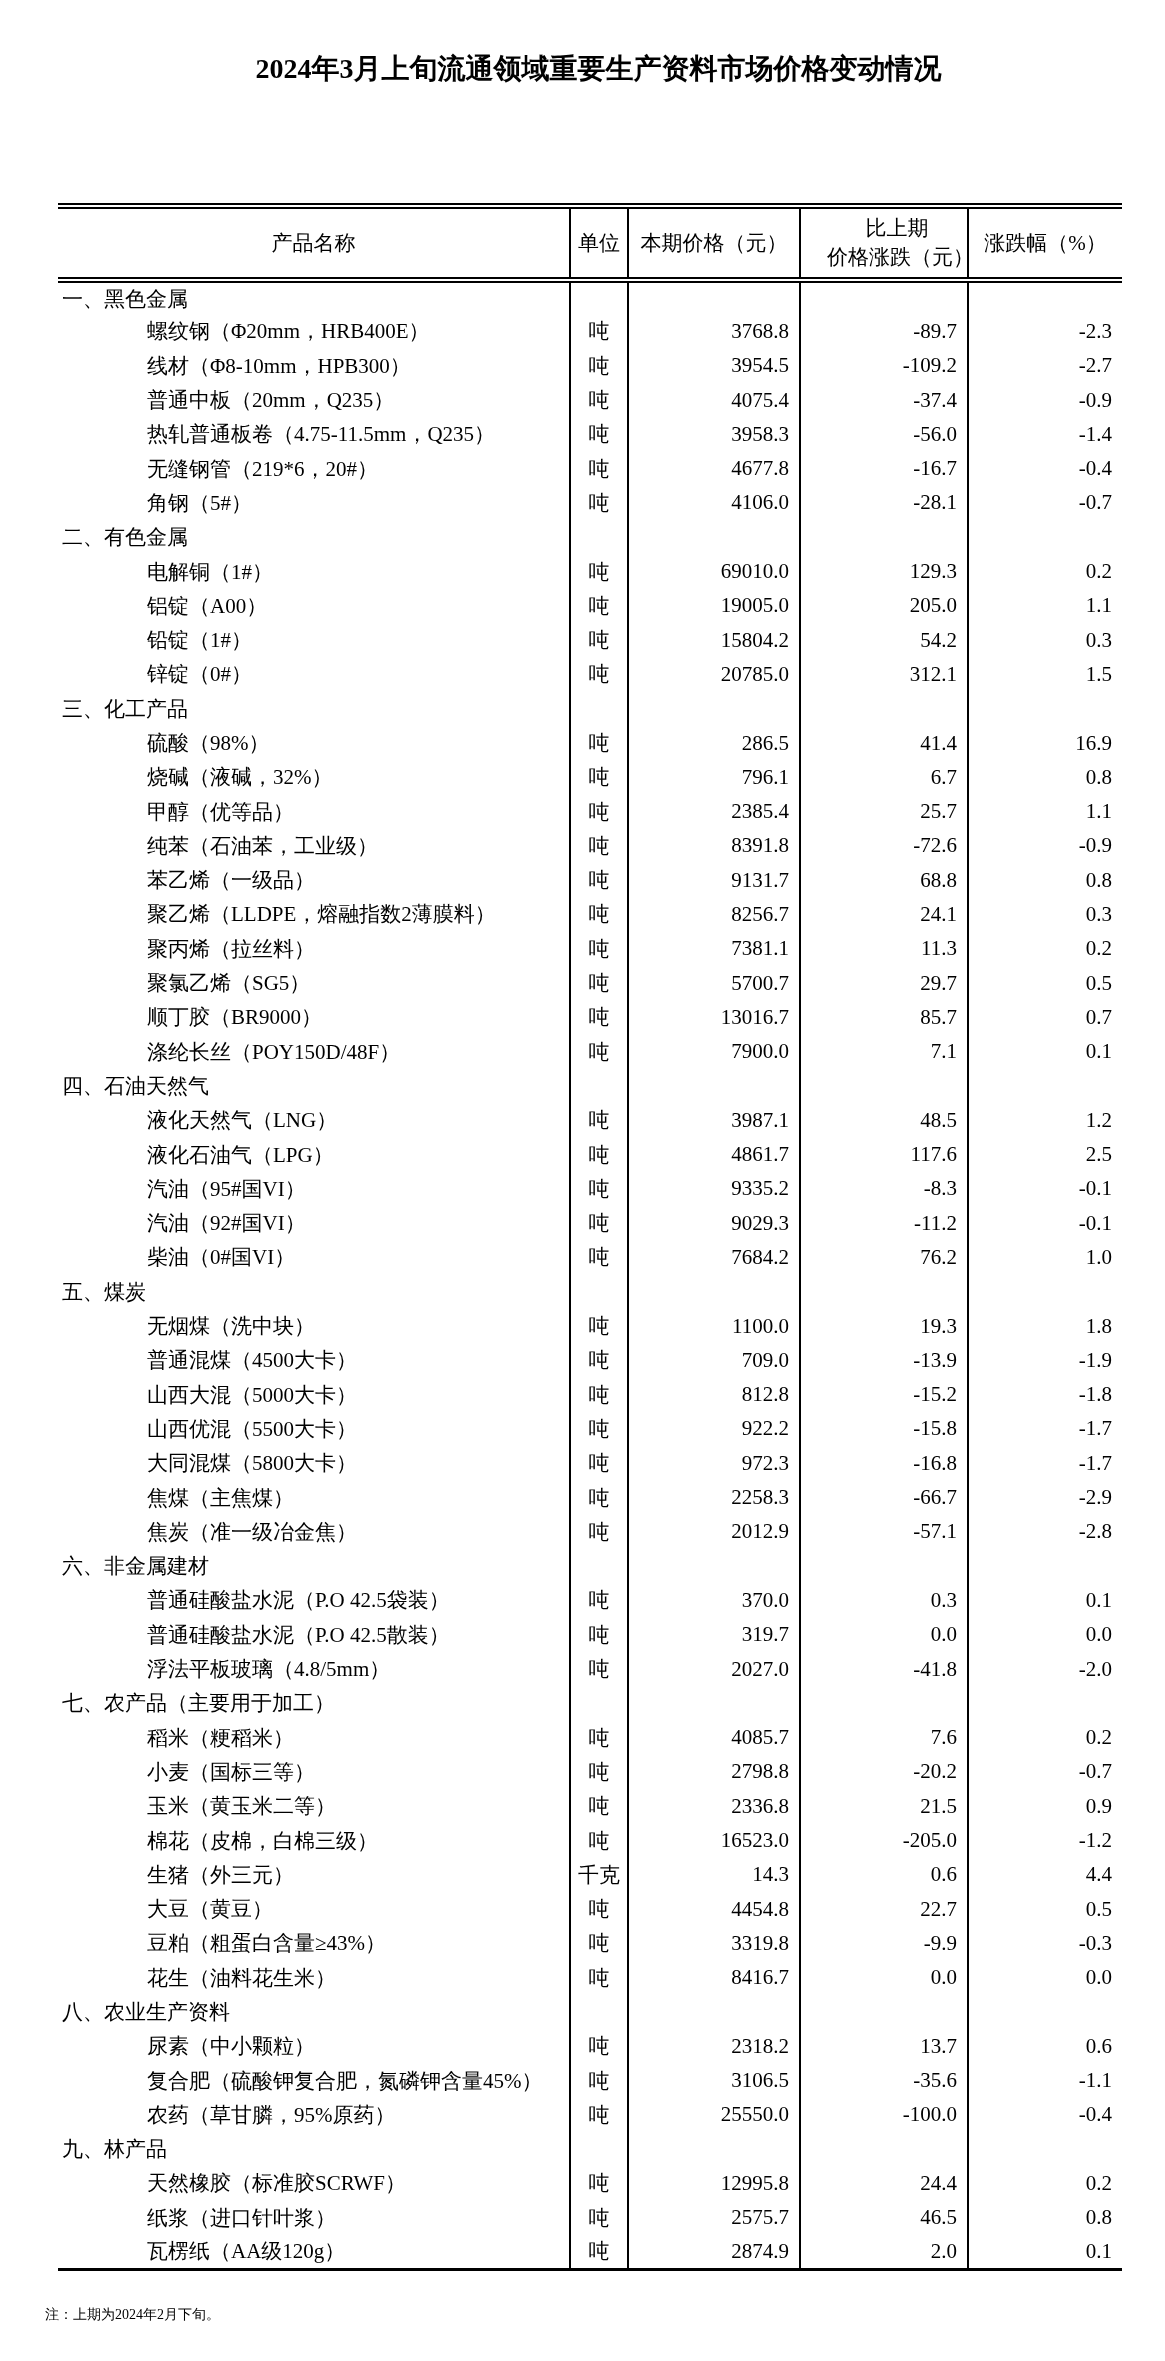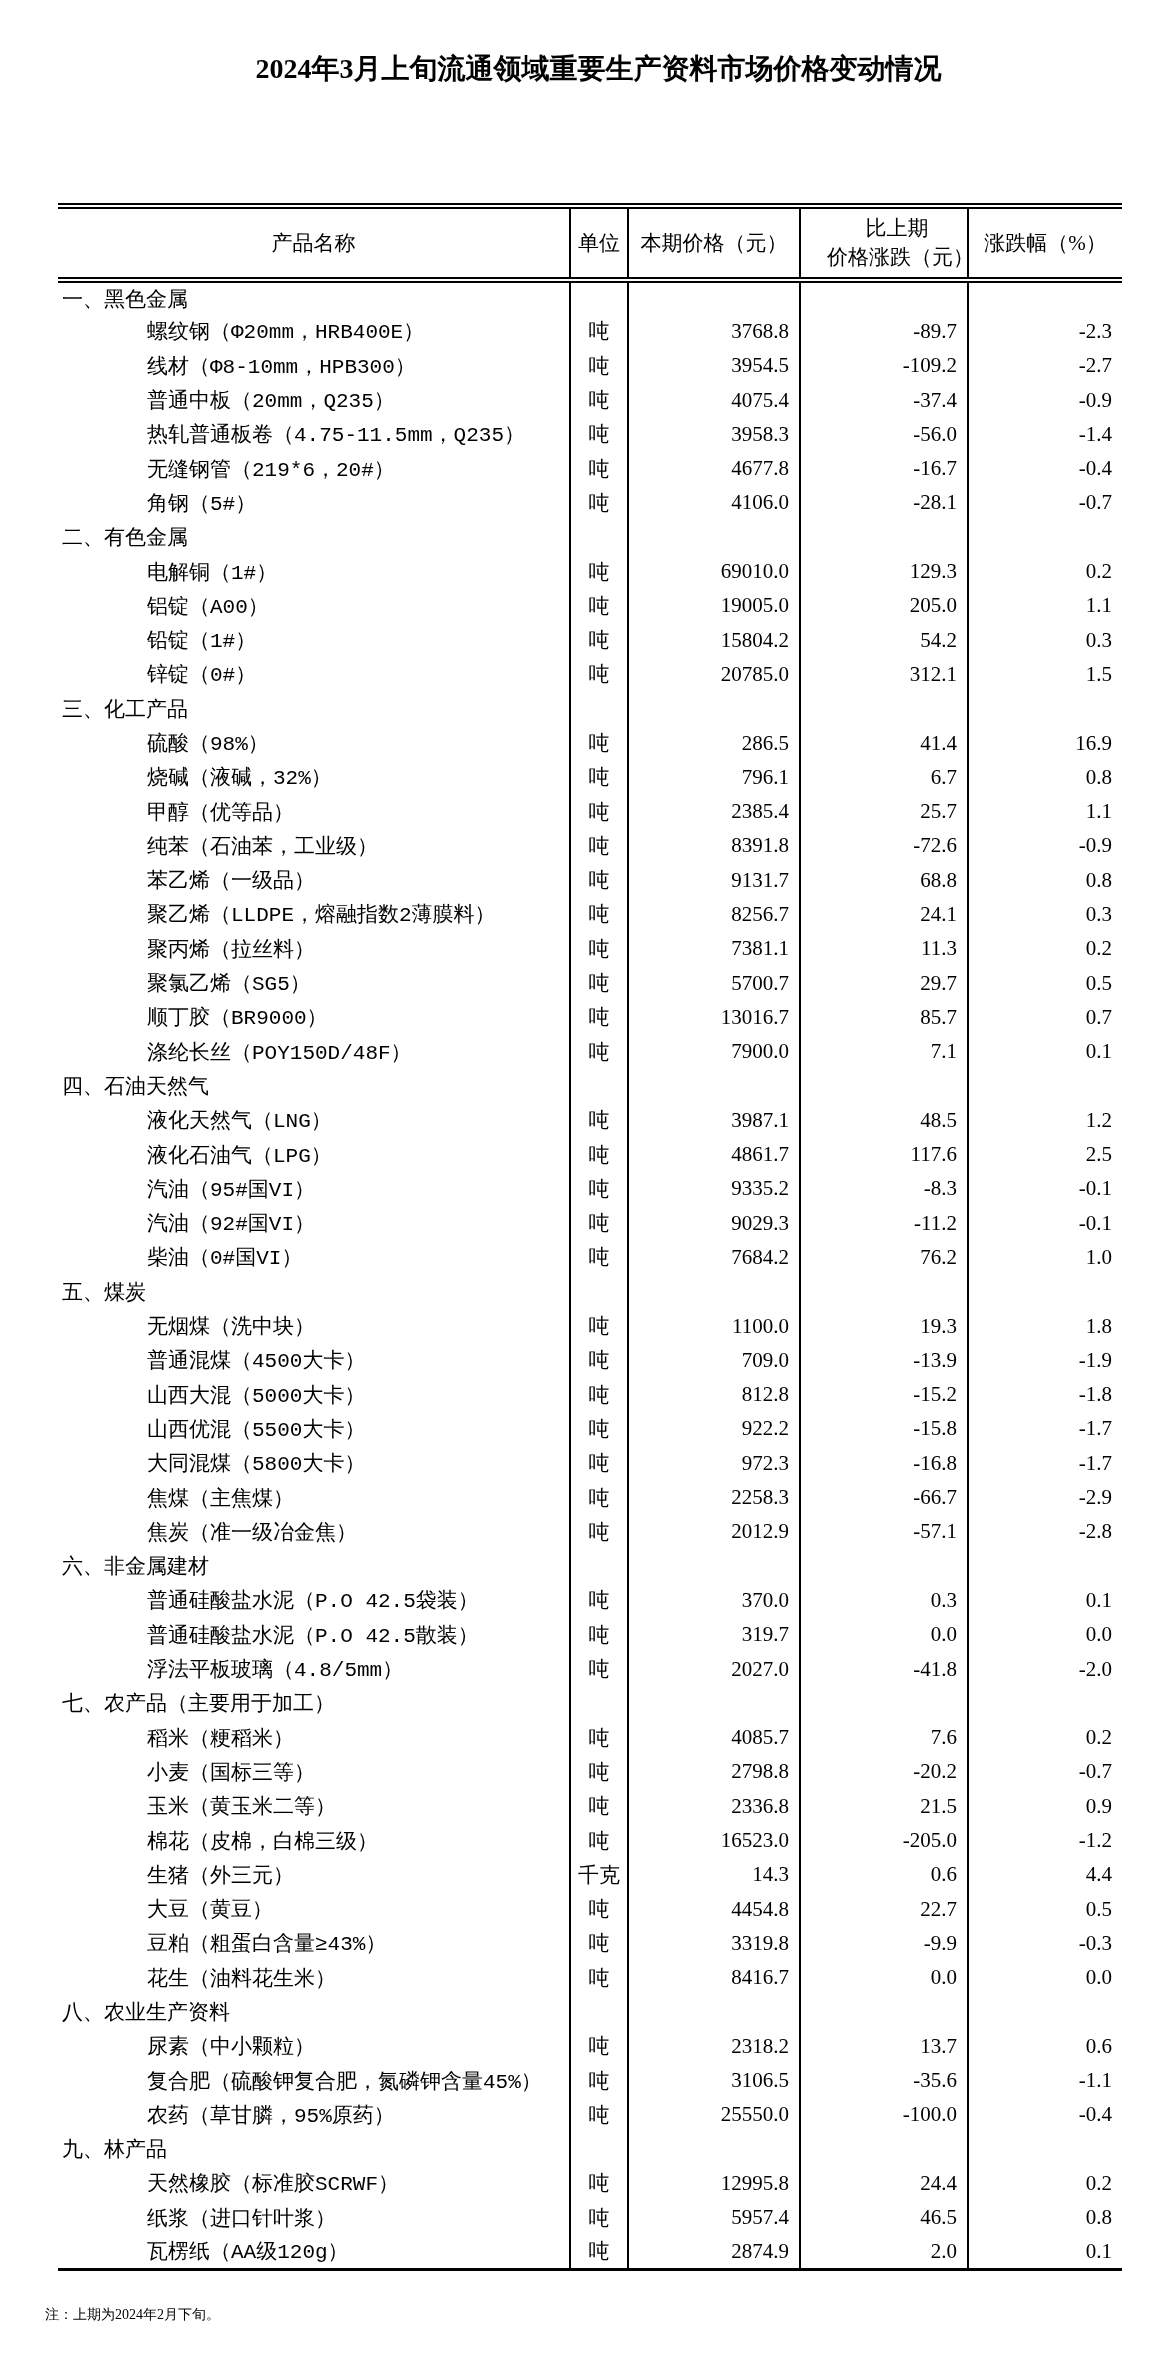"螺纹钢（Φ20mm，HRB400E）" td.name { font-family: Liberation Mono, monospace -> none }
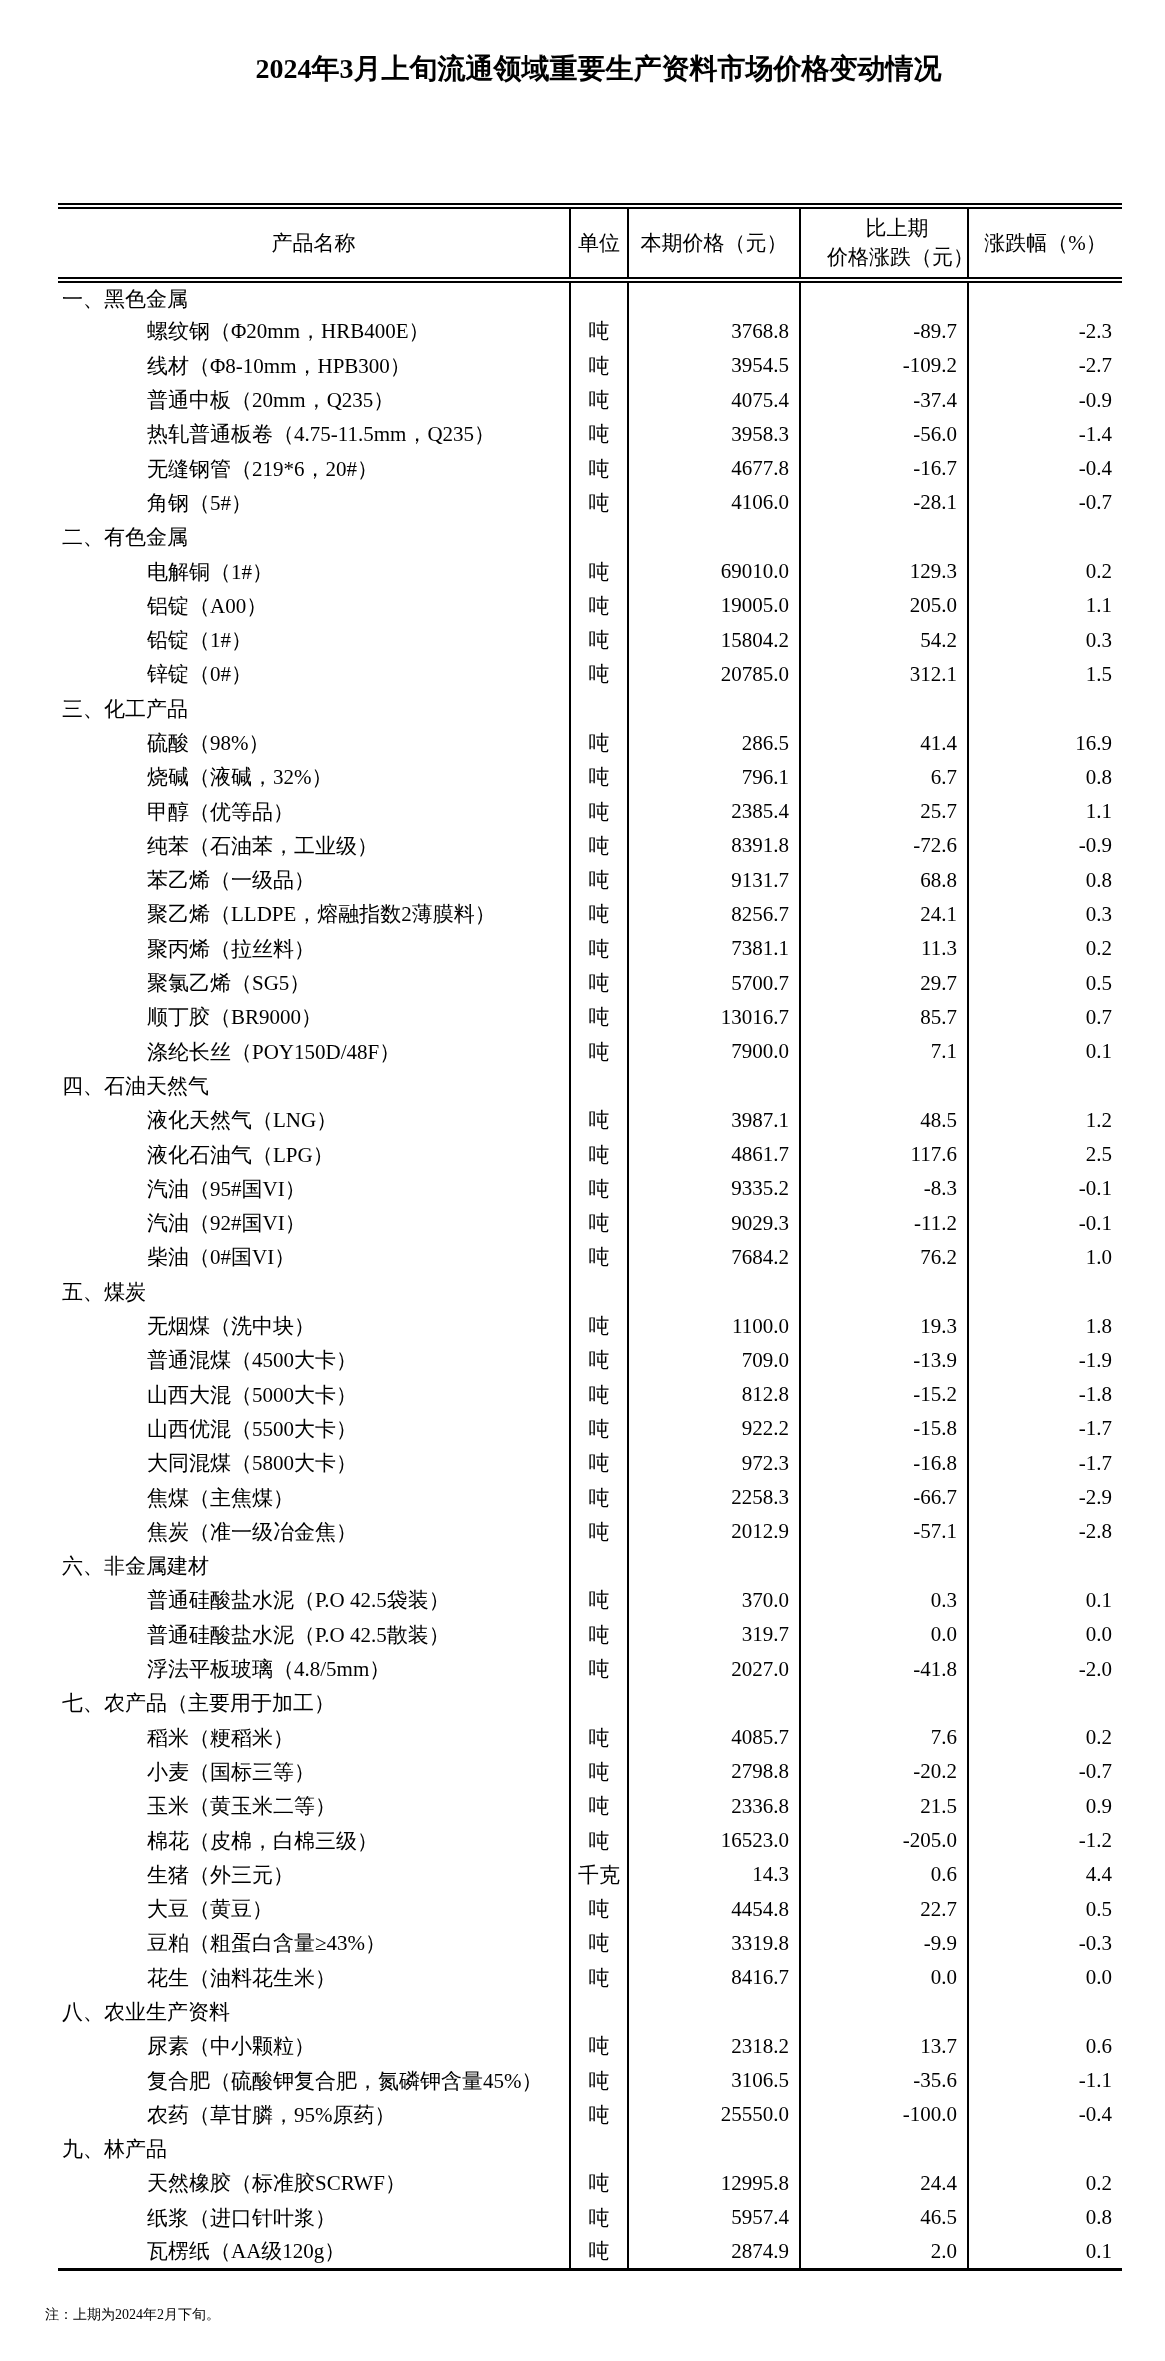"5957.4" td.num { text: 5957.4 -> 2575.7 }
